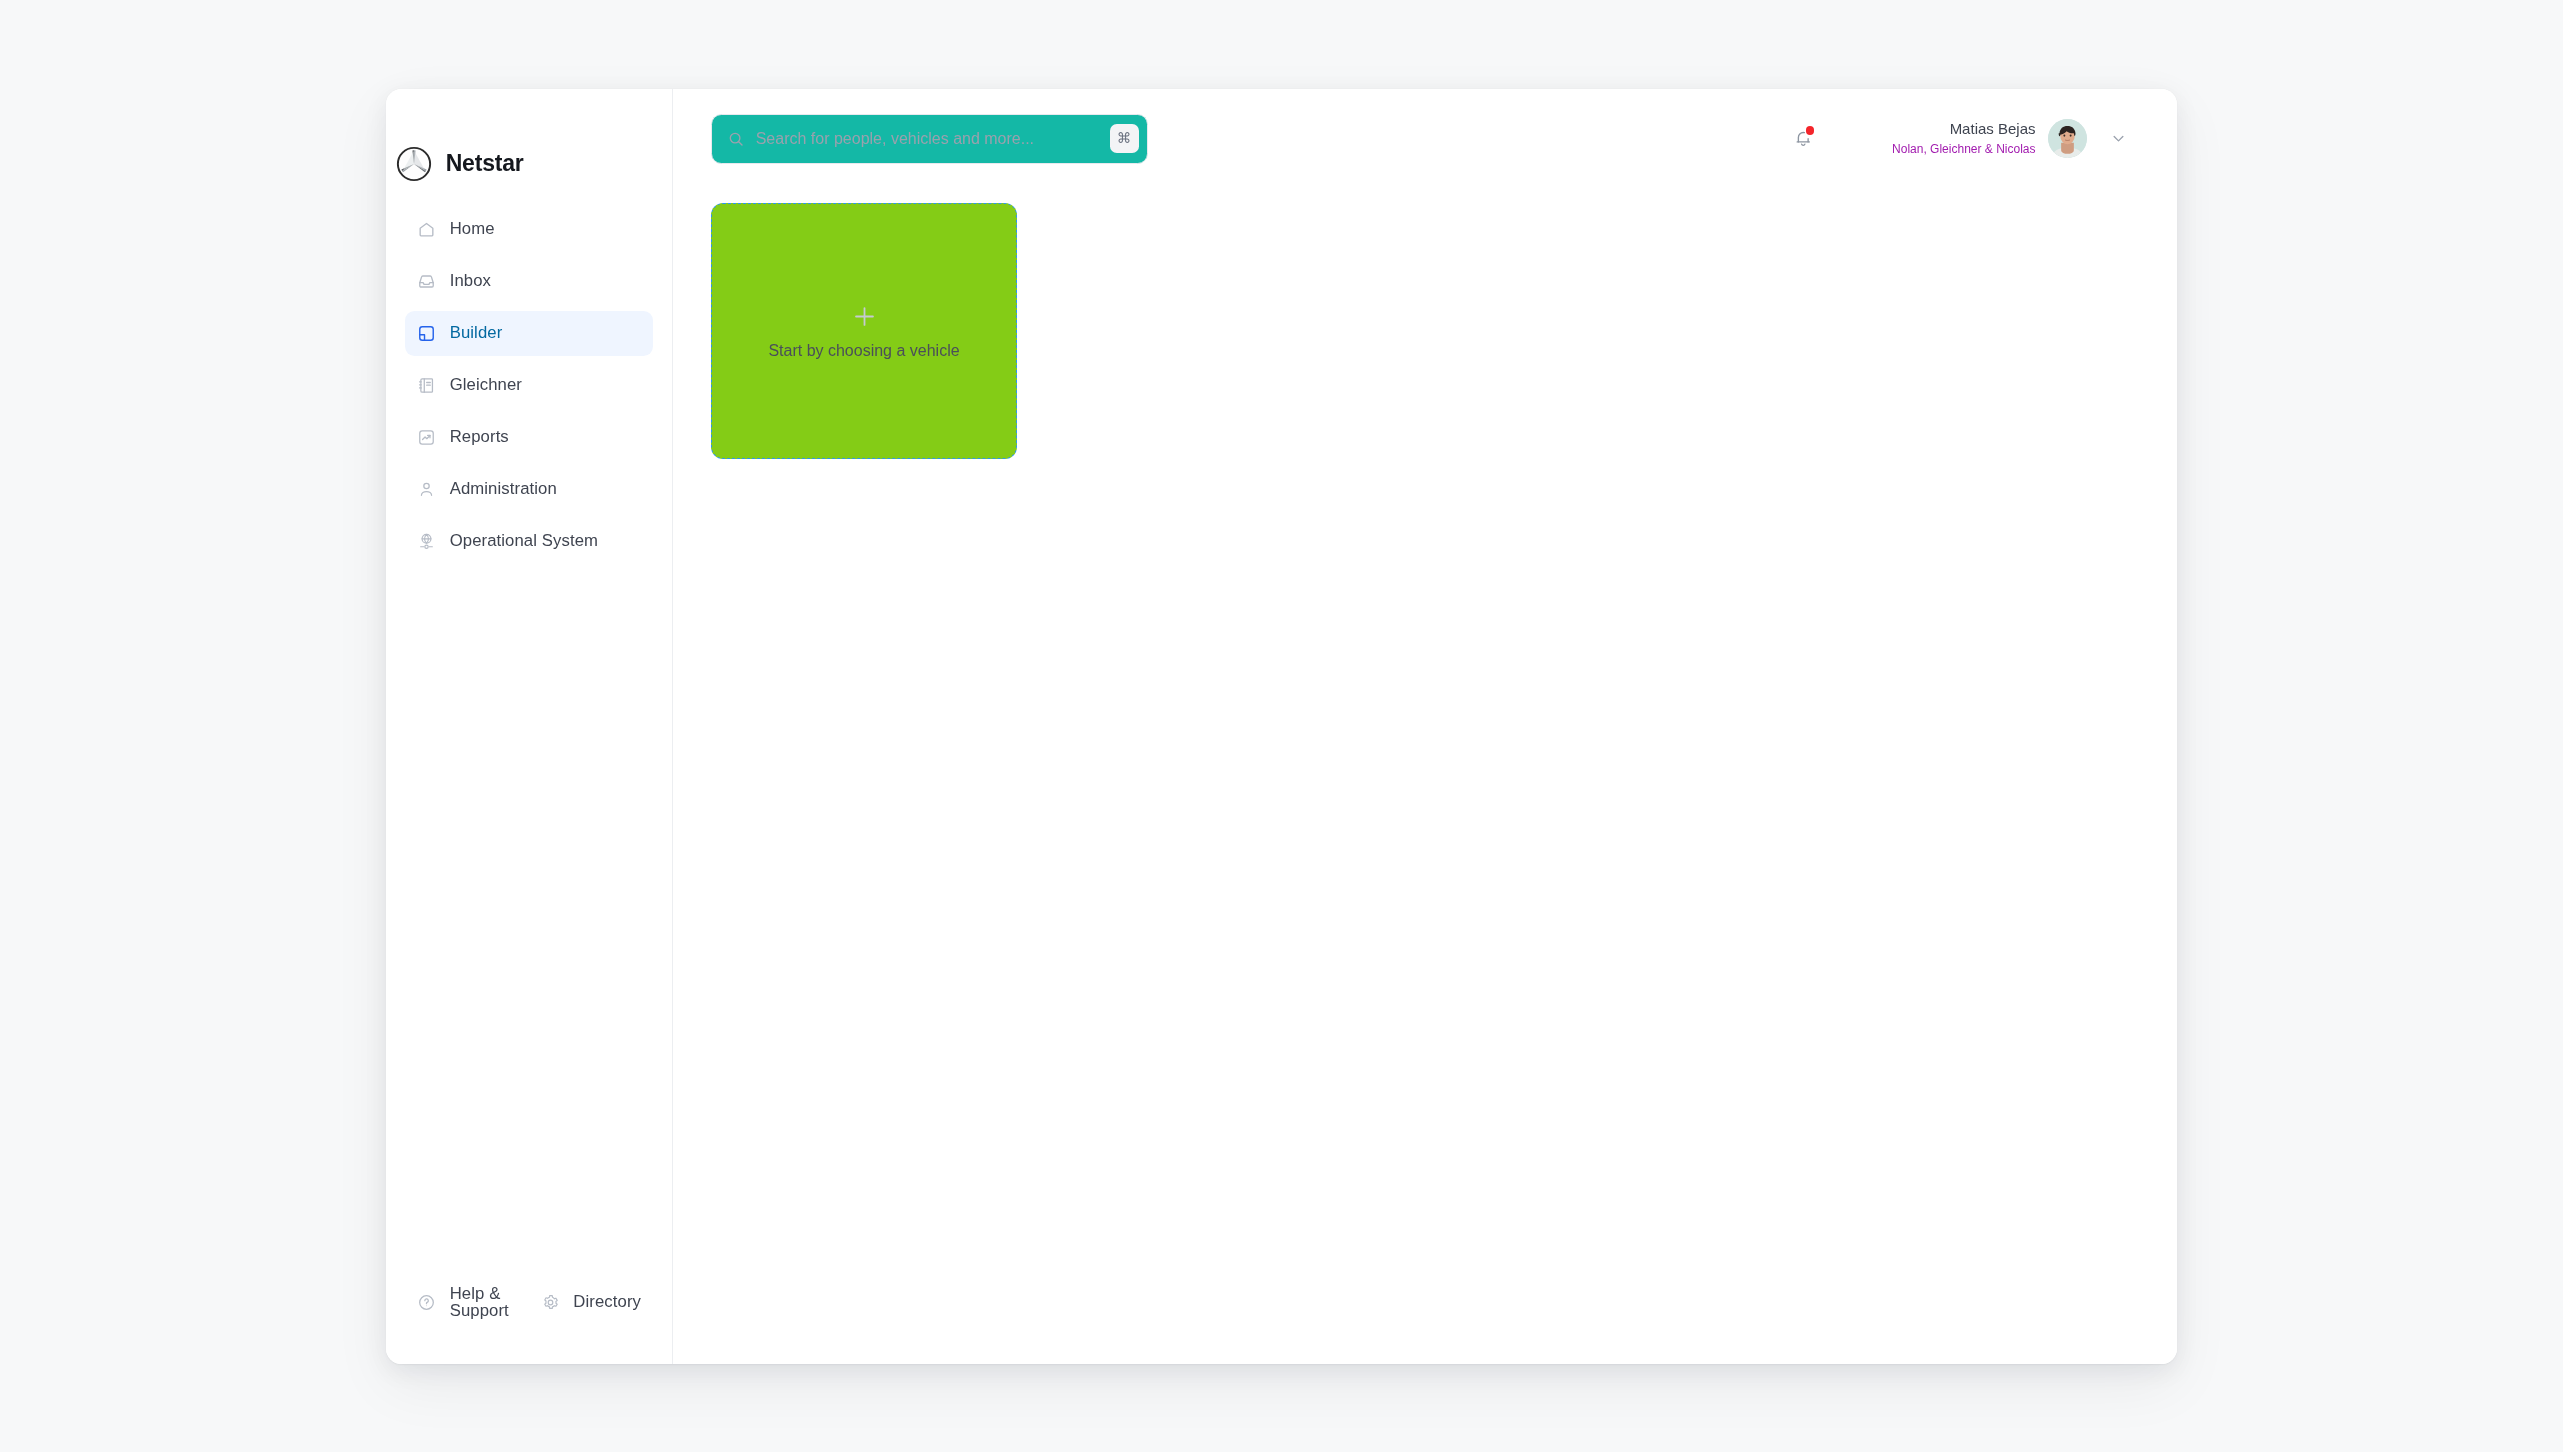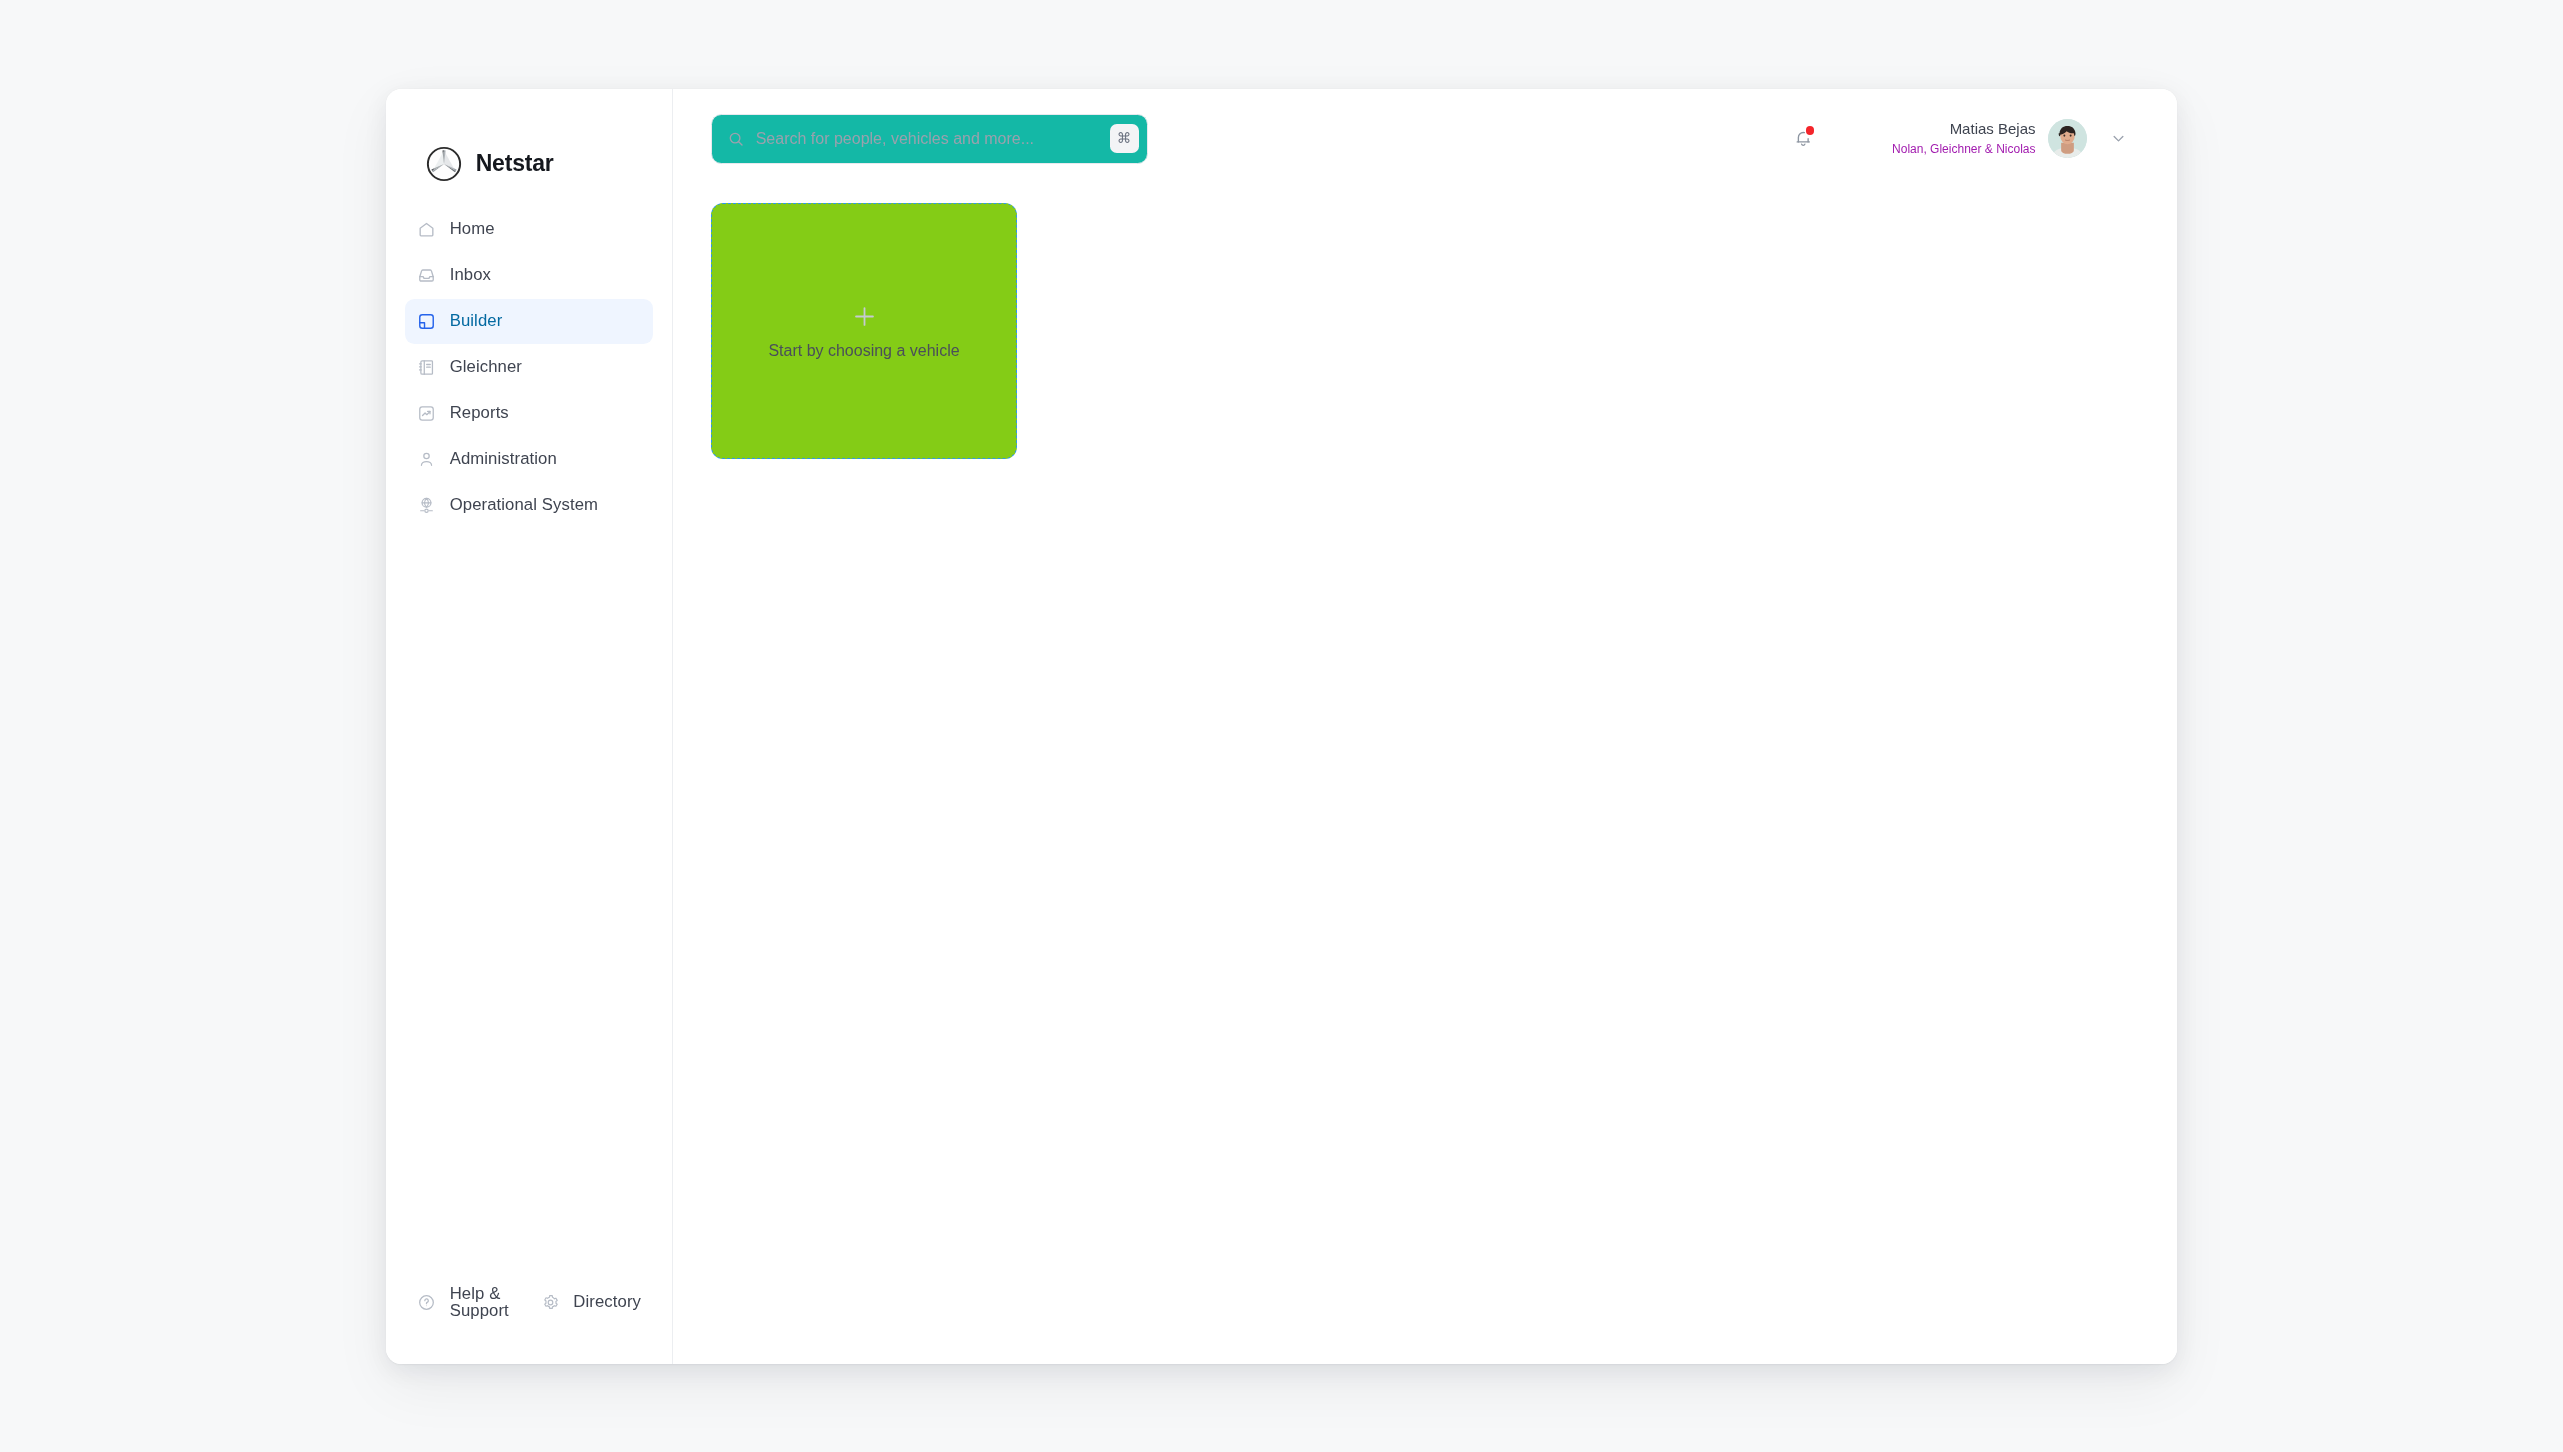"Netstar" .brand { padding: 50px 0 0 40px -> 50px 0 0 10px }
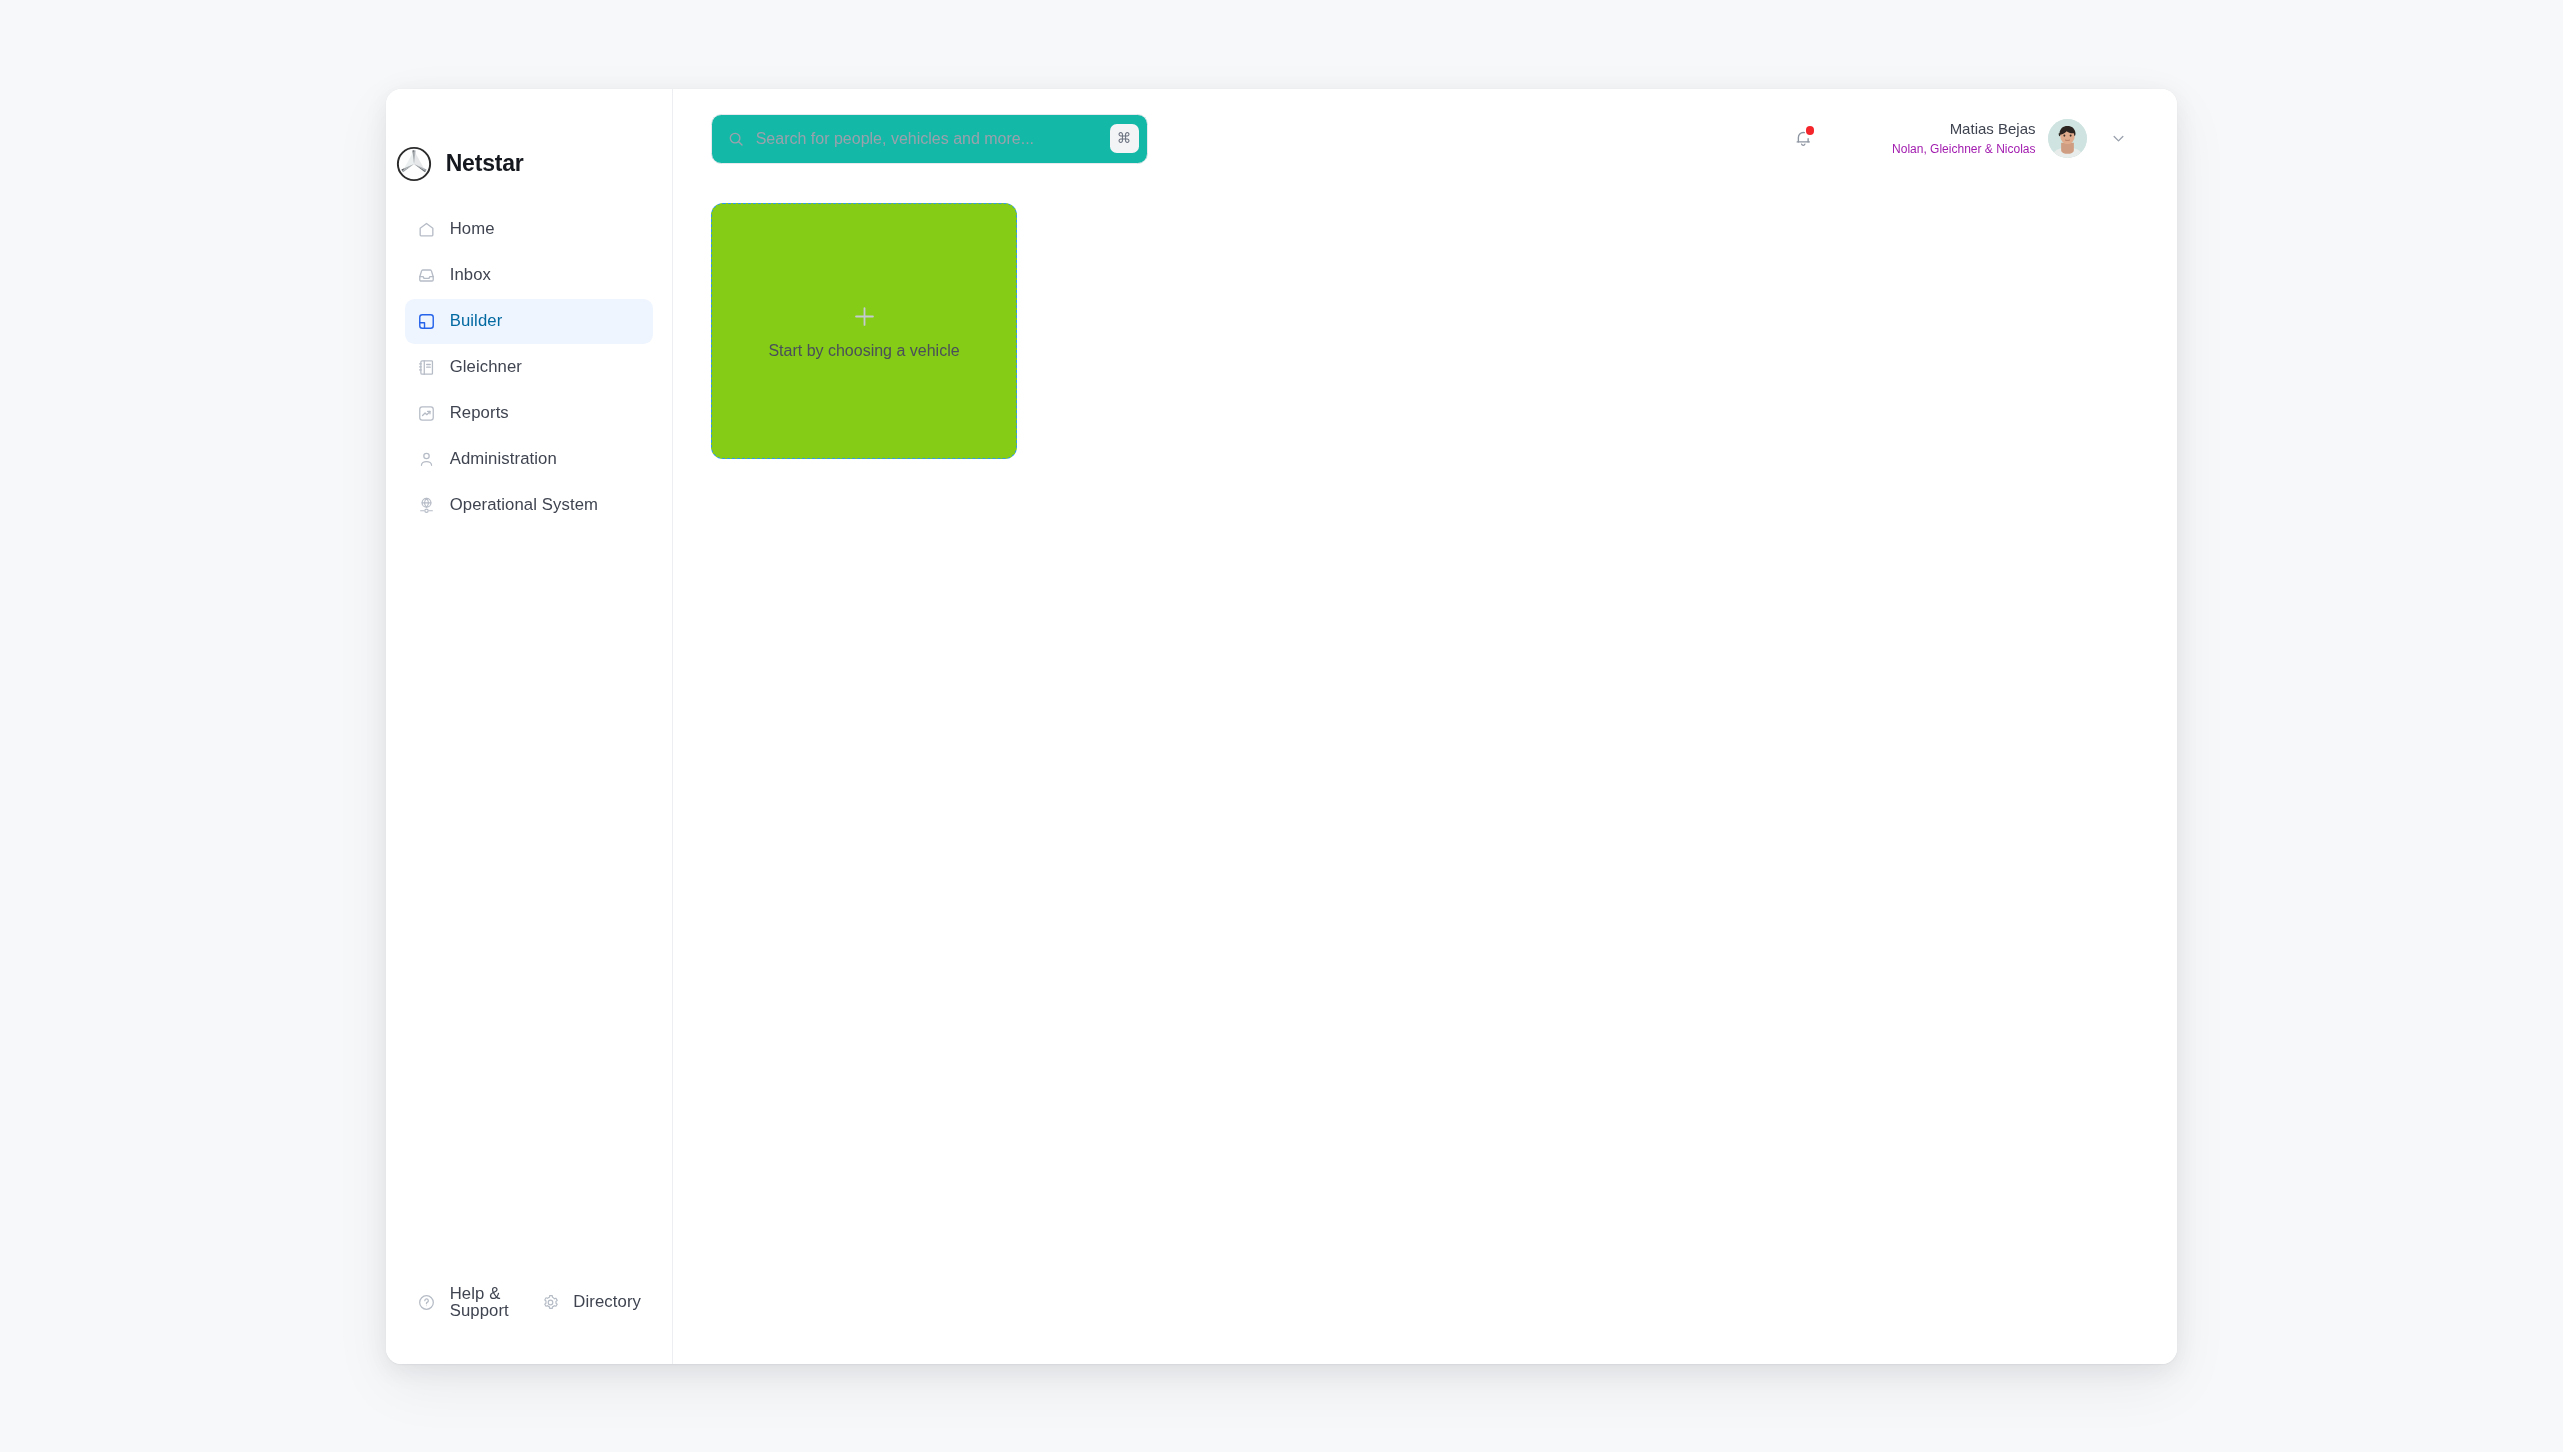"Home" .nav { gap: 1px -> 7px }
